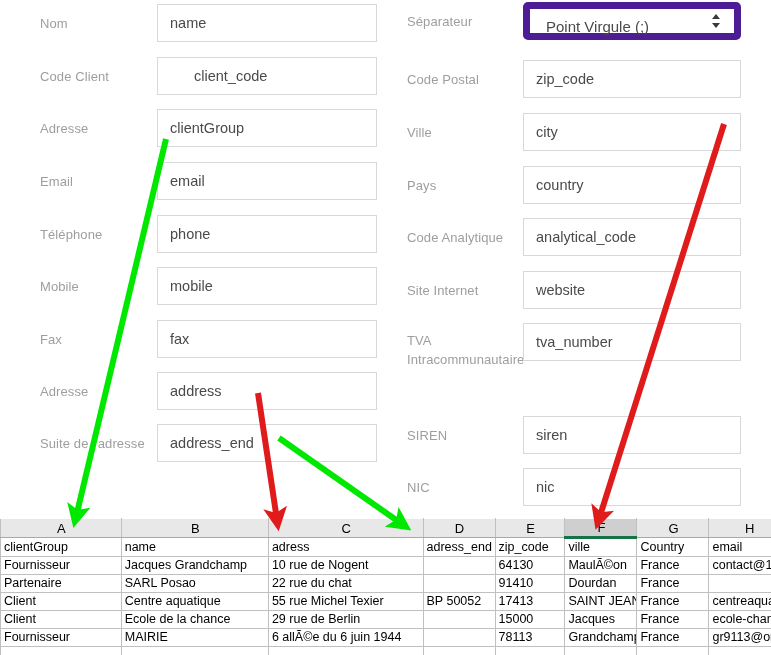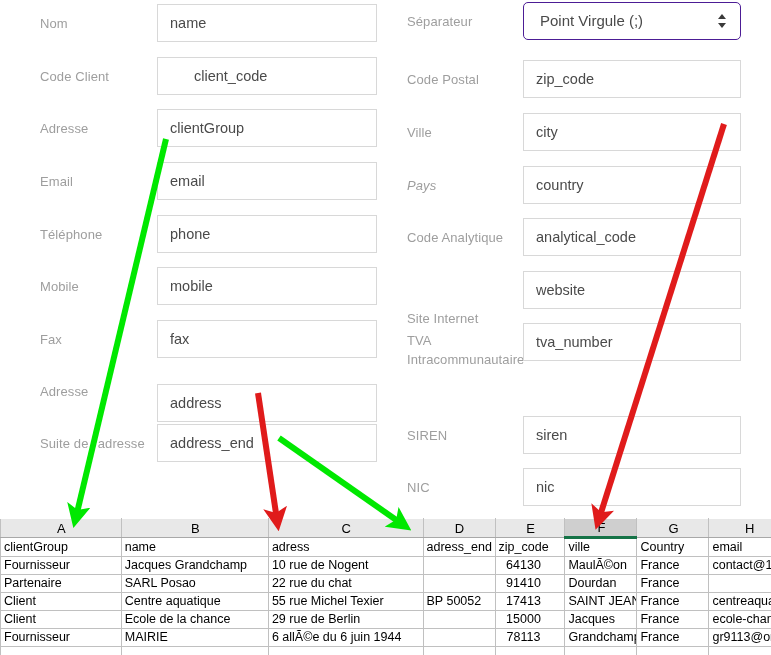"Point Virgule (;)" .field-select { border: 1px solid #4c1d95 -> 7px solid #4c1d95 }
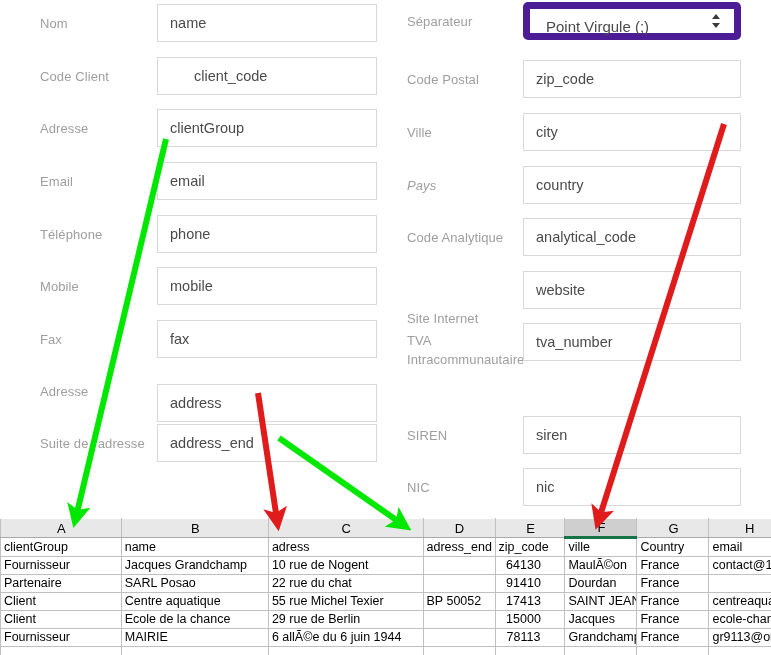"Pays" div.field-label { font-style: italic -> none }
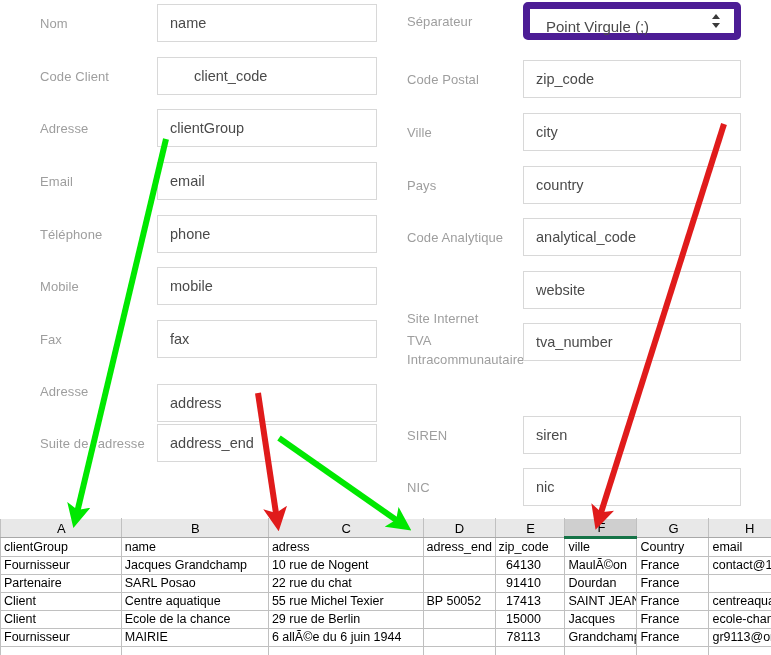"Site Internet" div.field-label { margin-top: 28px -> none }
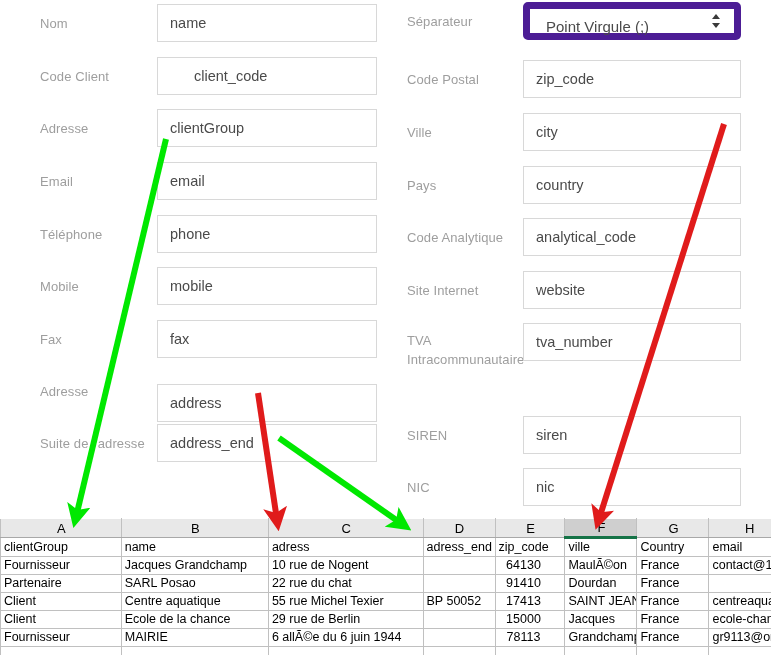"address" input.field-input { margin-top: 12px -> none }
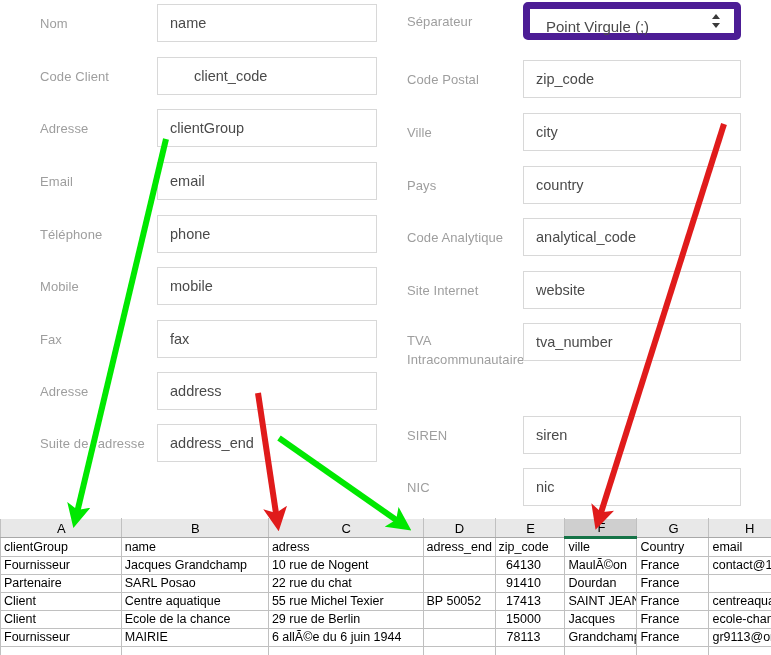"64130" #sheet td.num { text-align: center -> left }
